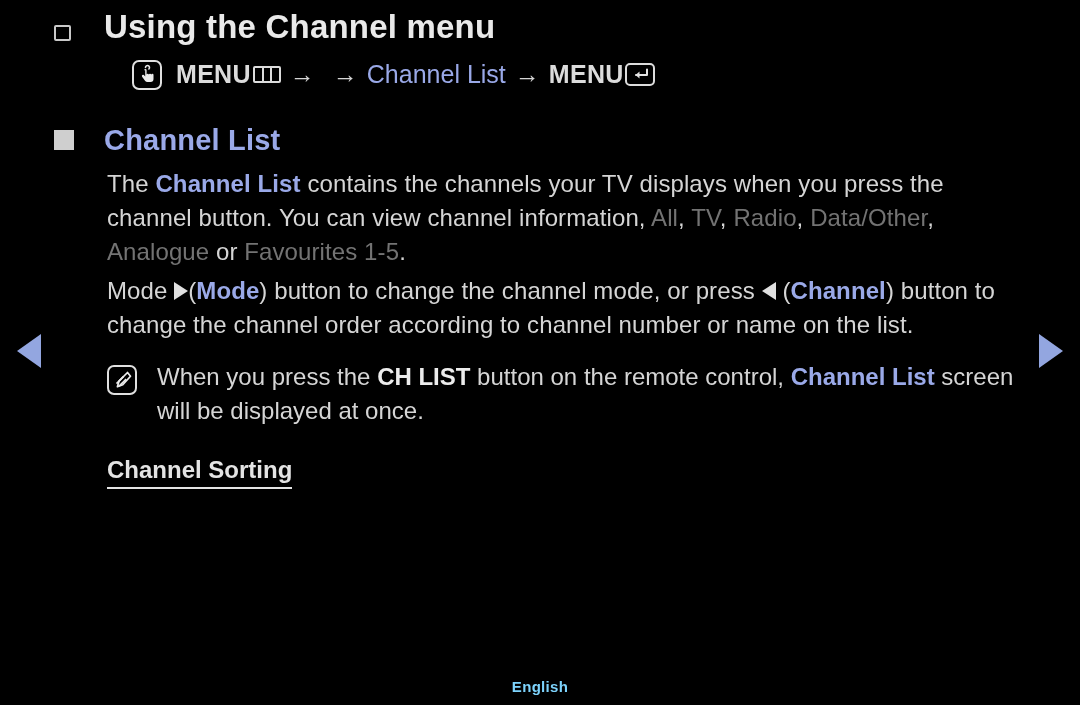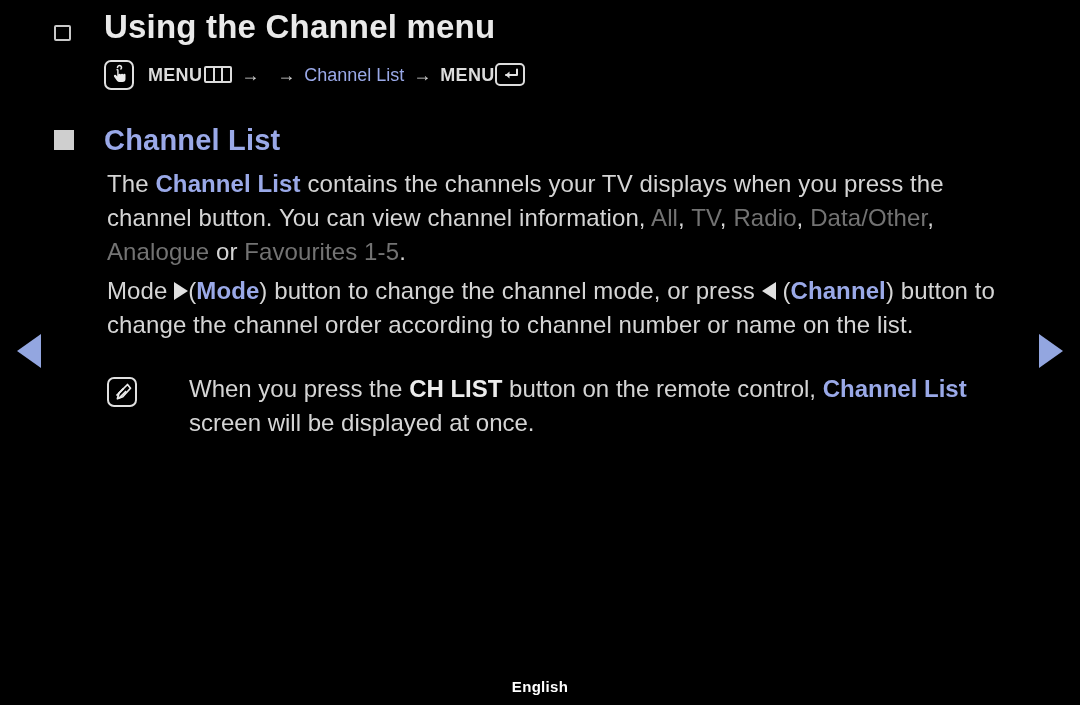"MENU" .path-row { font-size: 18px -> 25px; margin-left: 50px -> 78px }
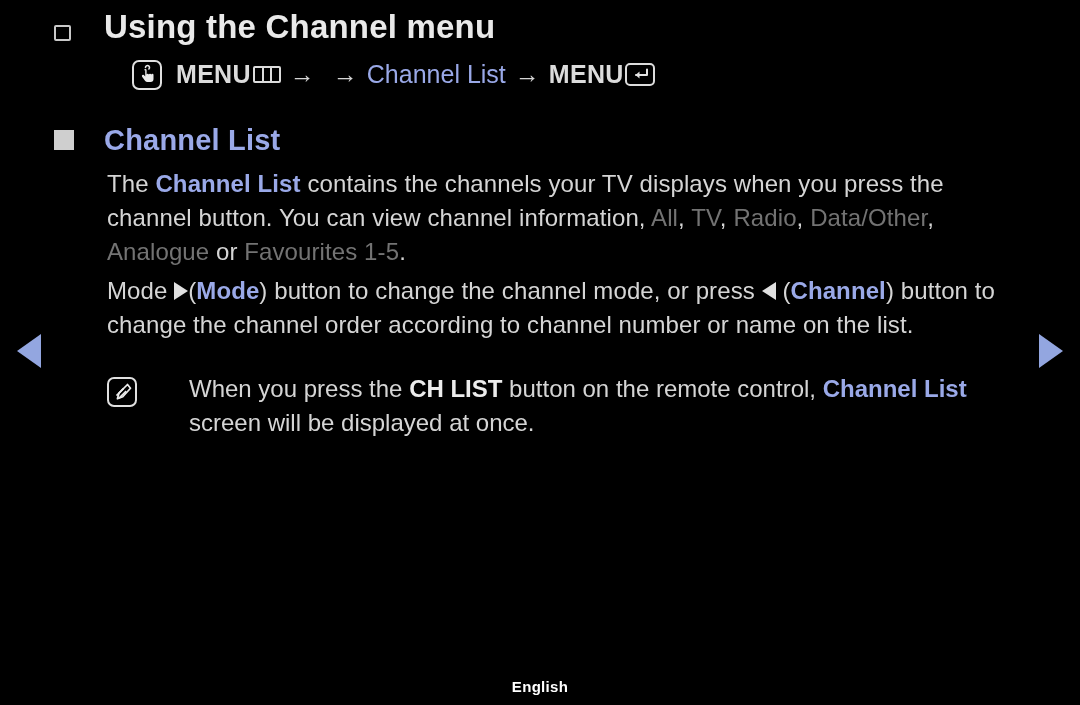"When you press the CH" .note-row { gap: 32px -> none; margin-top: 30px -> 18px }
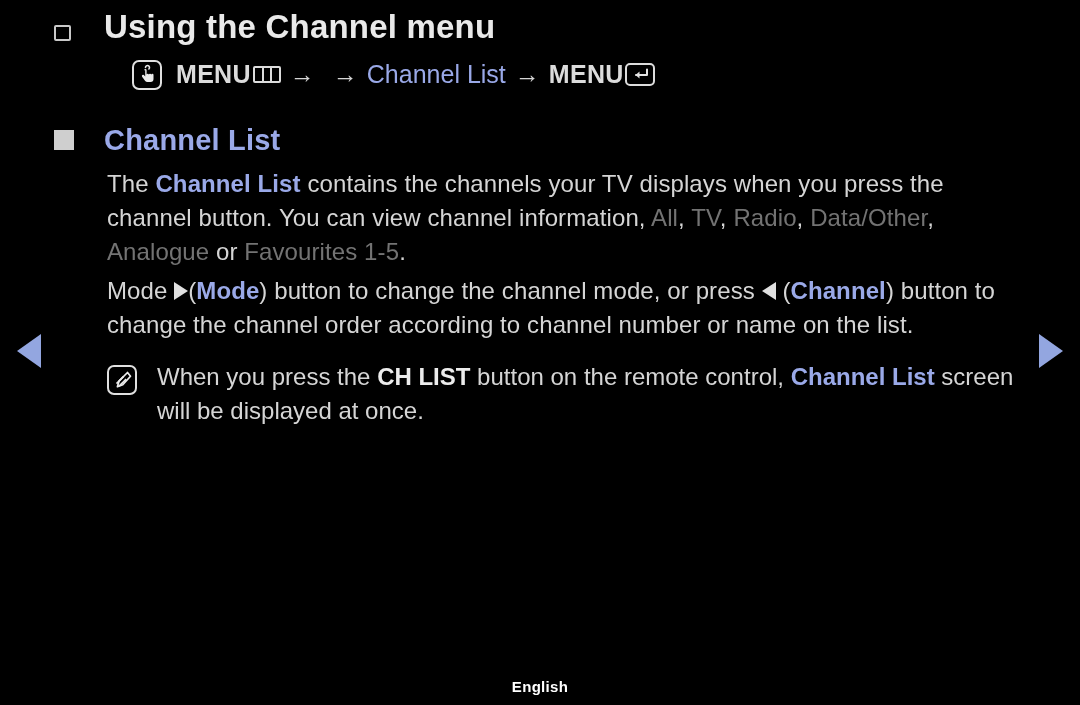"Channel Sorting" div { html: none -> <div> <span>Channel Sorting</span> </div> }
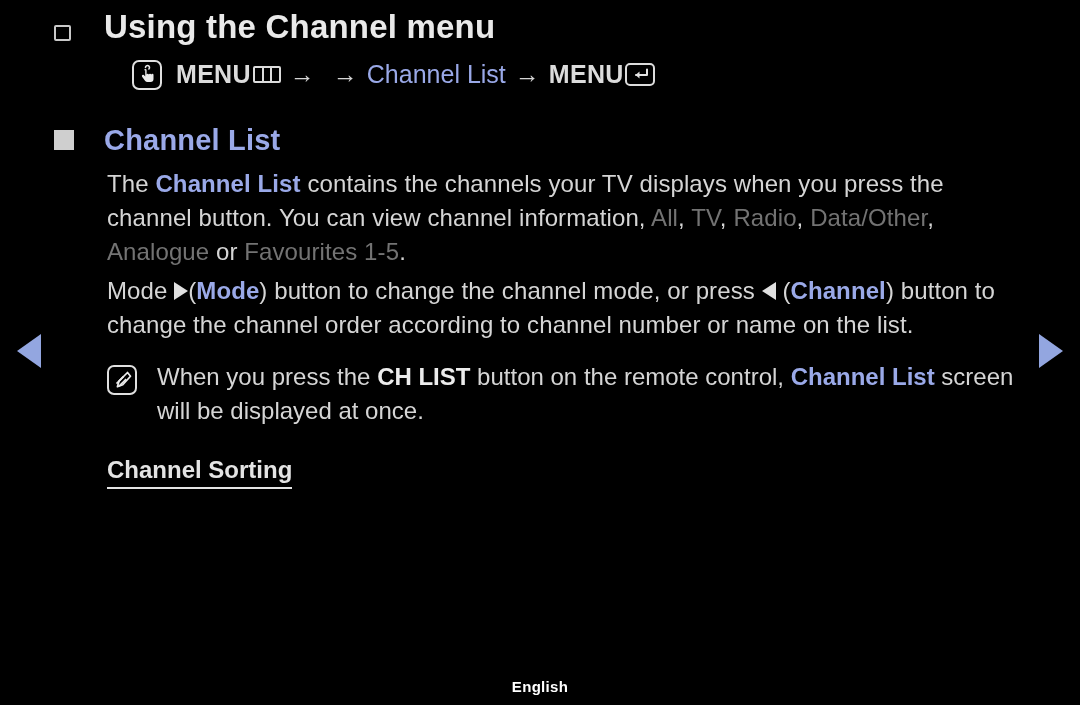"English" .footer { color: #ffffff -> #7dd3fc }
